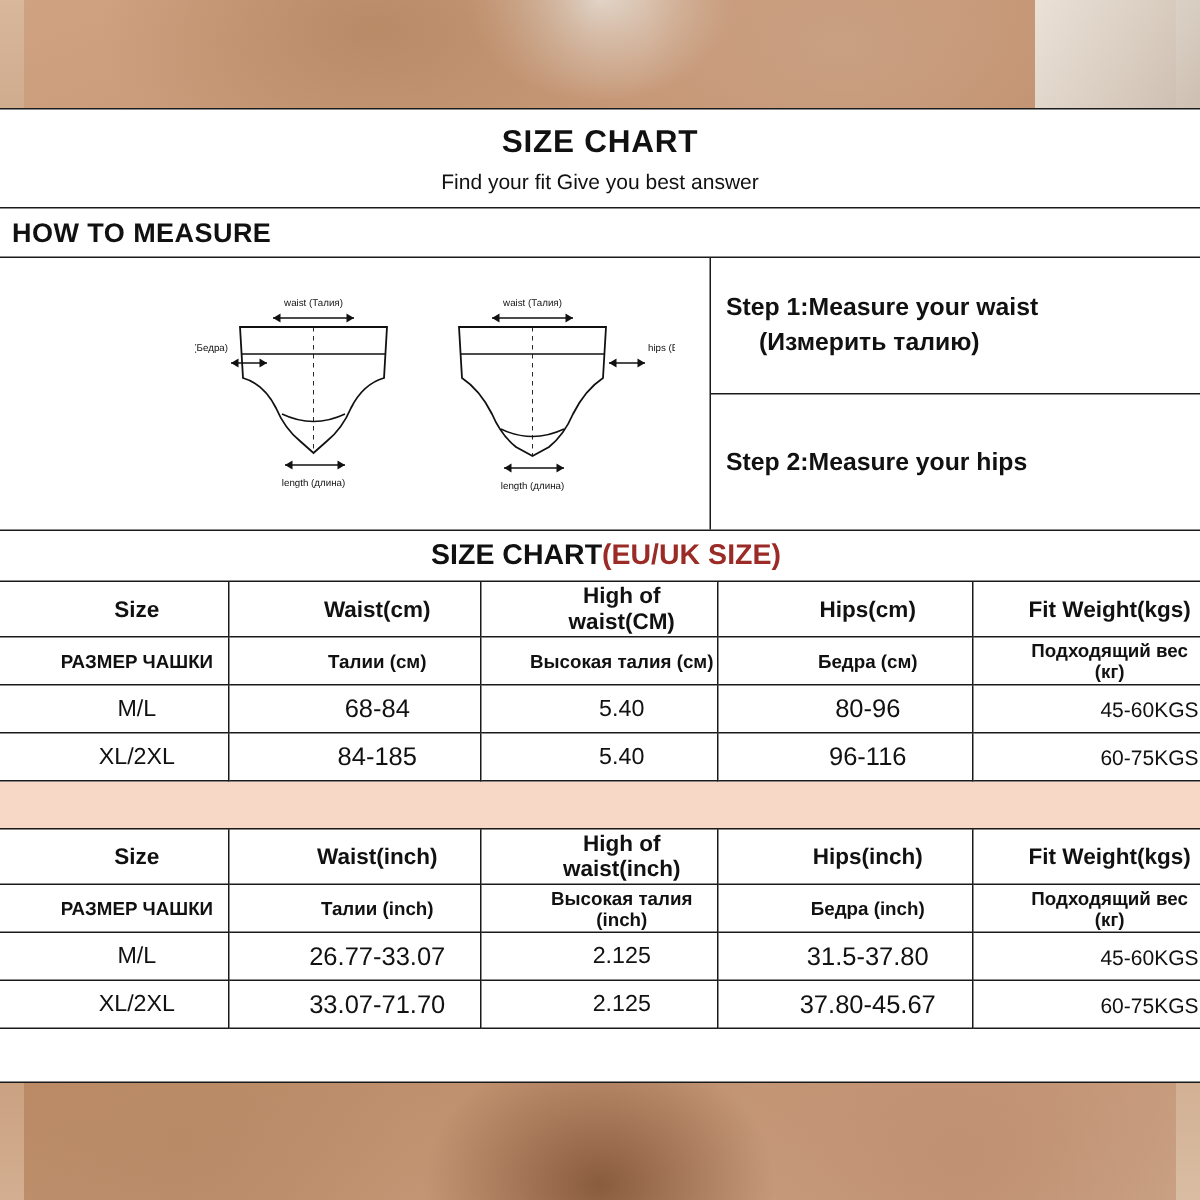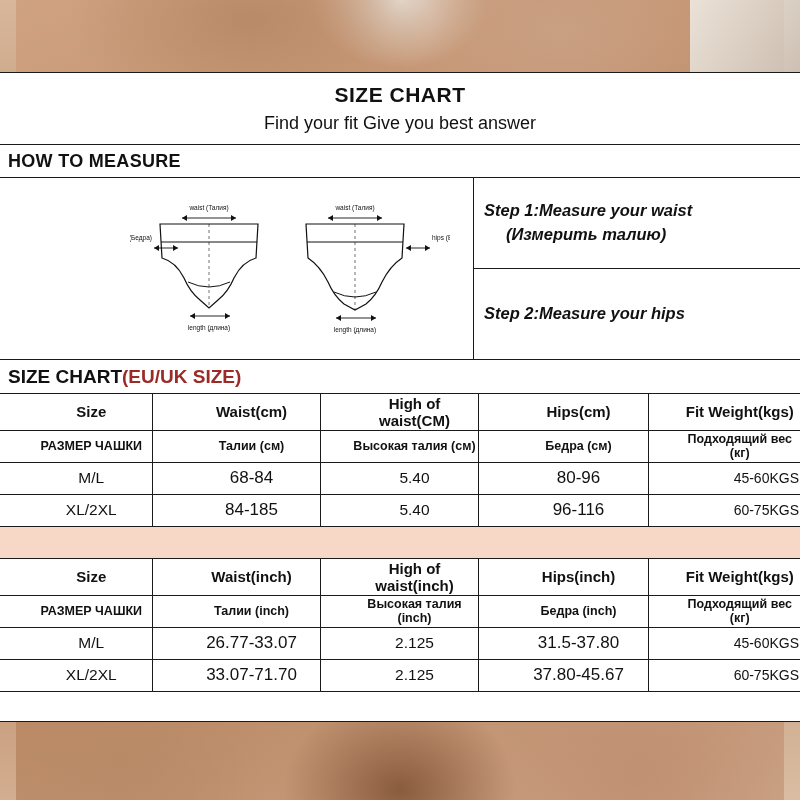"Find your fit Give you" .head-sub { font-size: 18px -> 14px }
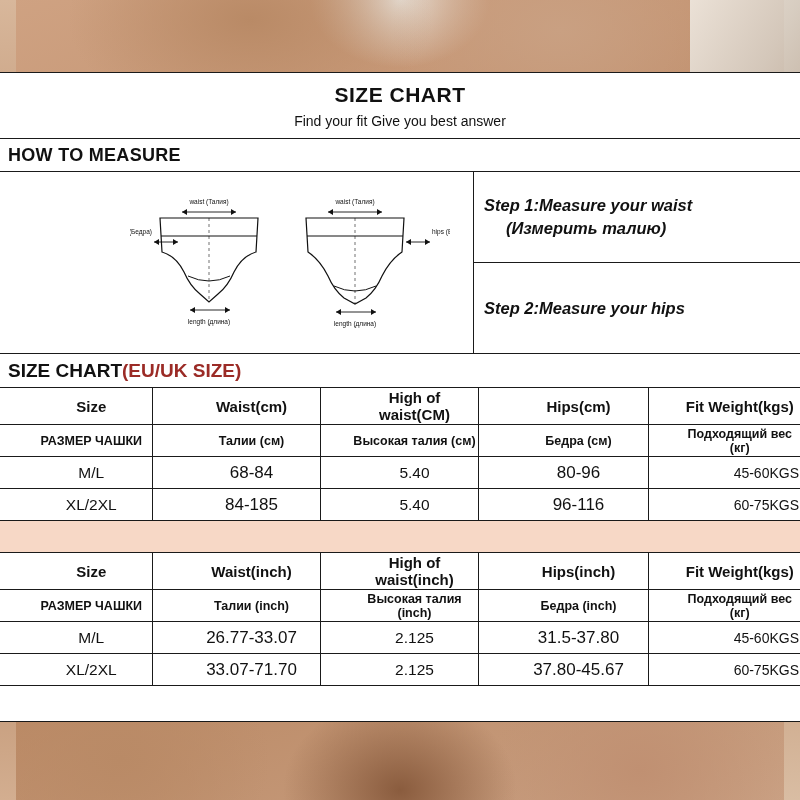"Step 1:Measure your waist" .step { font-style: italic -> none }
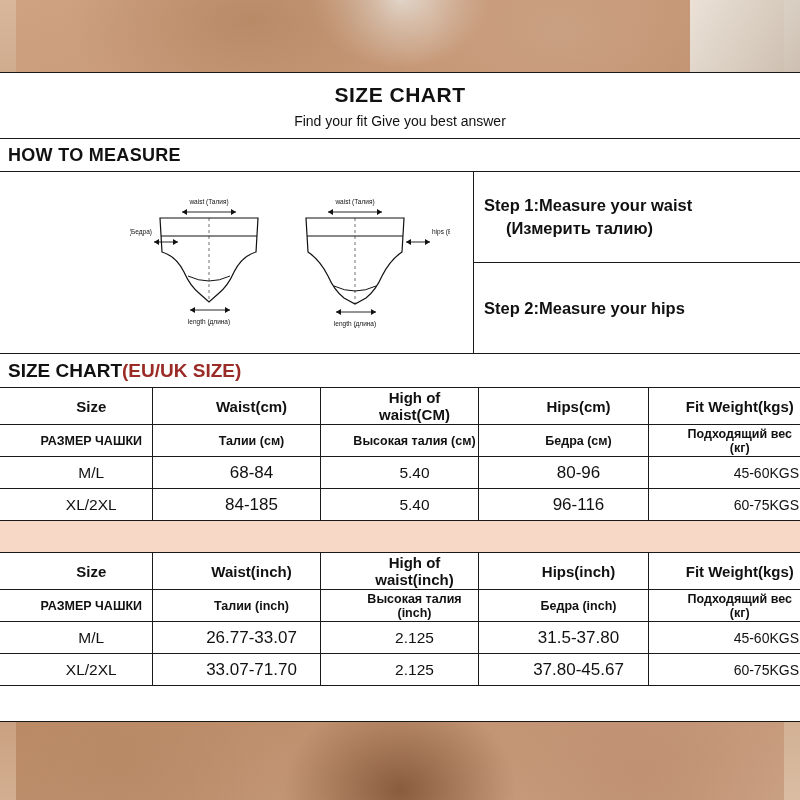"SIZE CHART(EU/UK SIZE)" .sc-title { text-align: none -> center }
